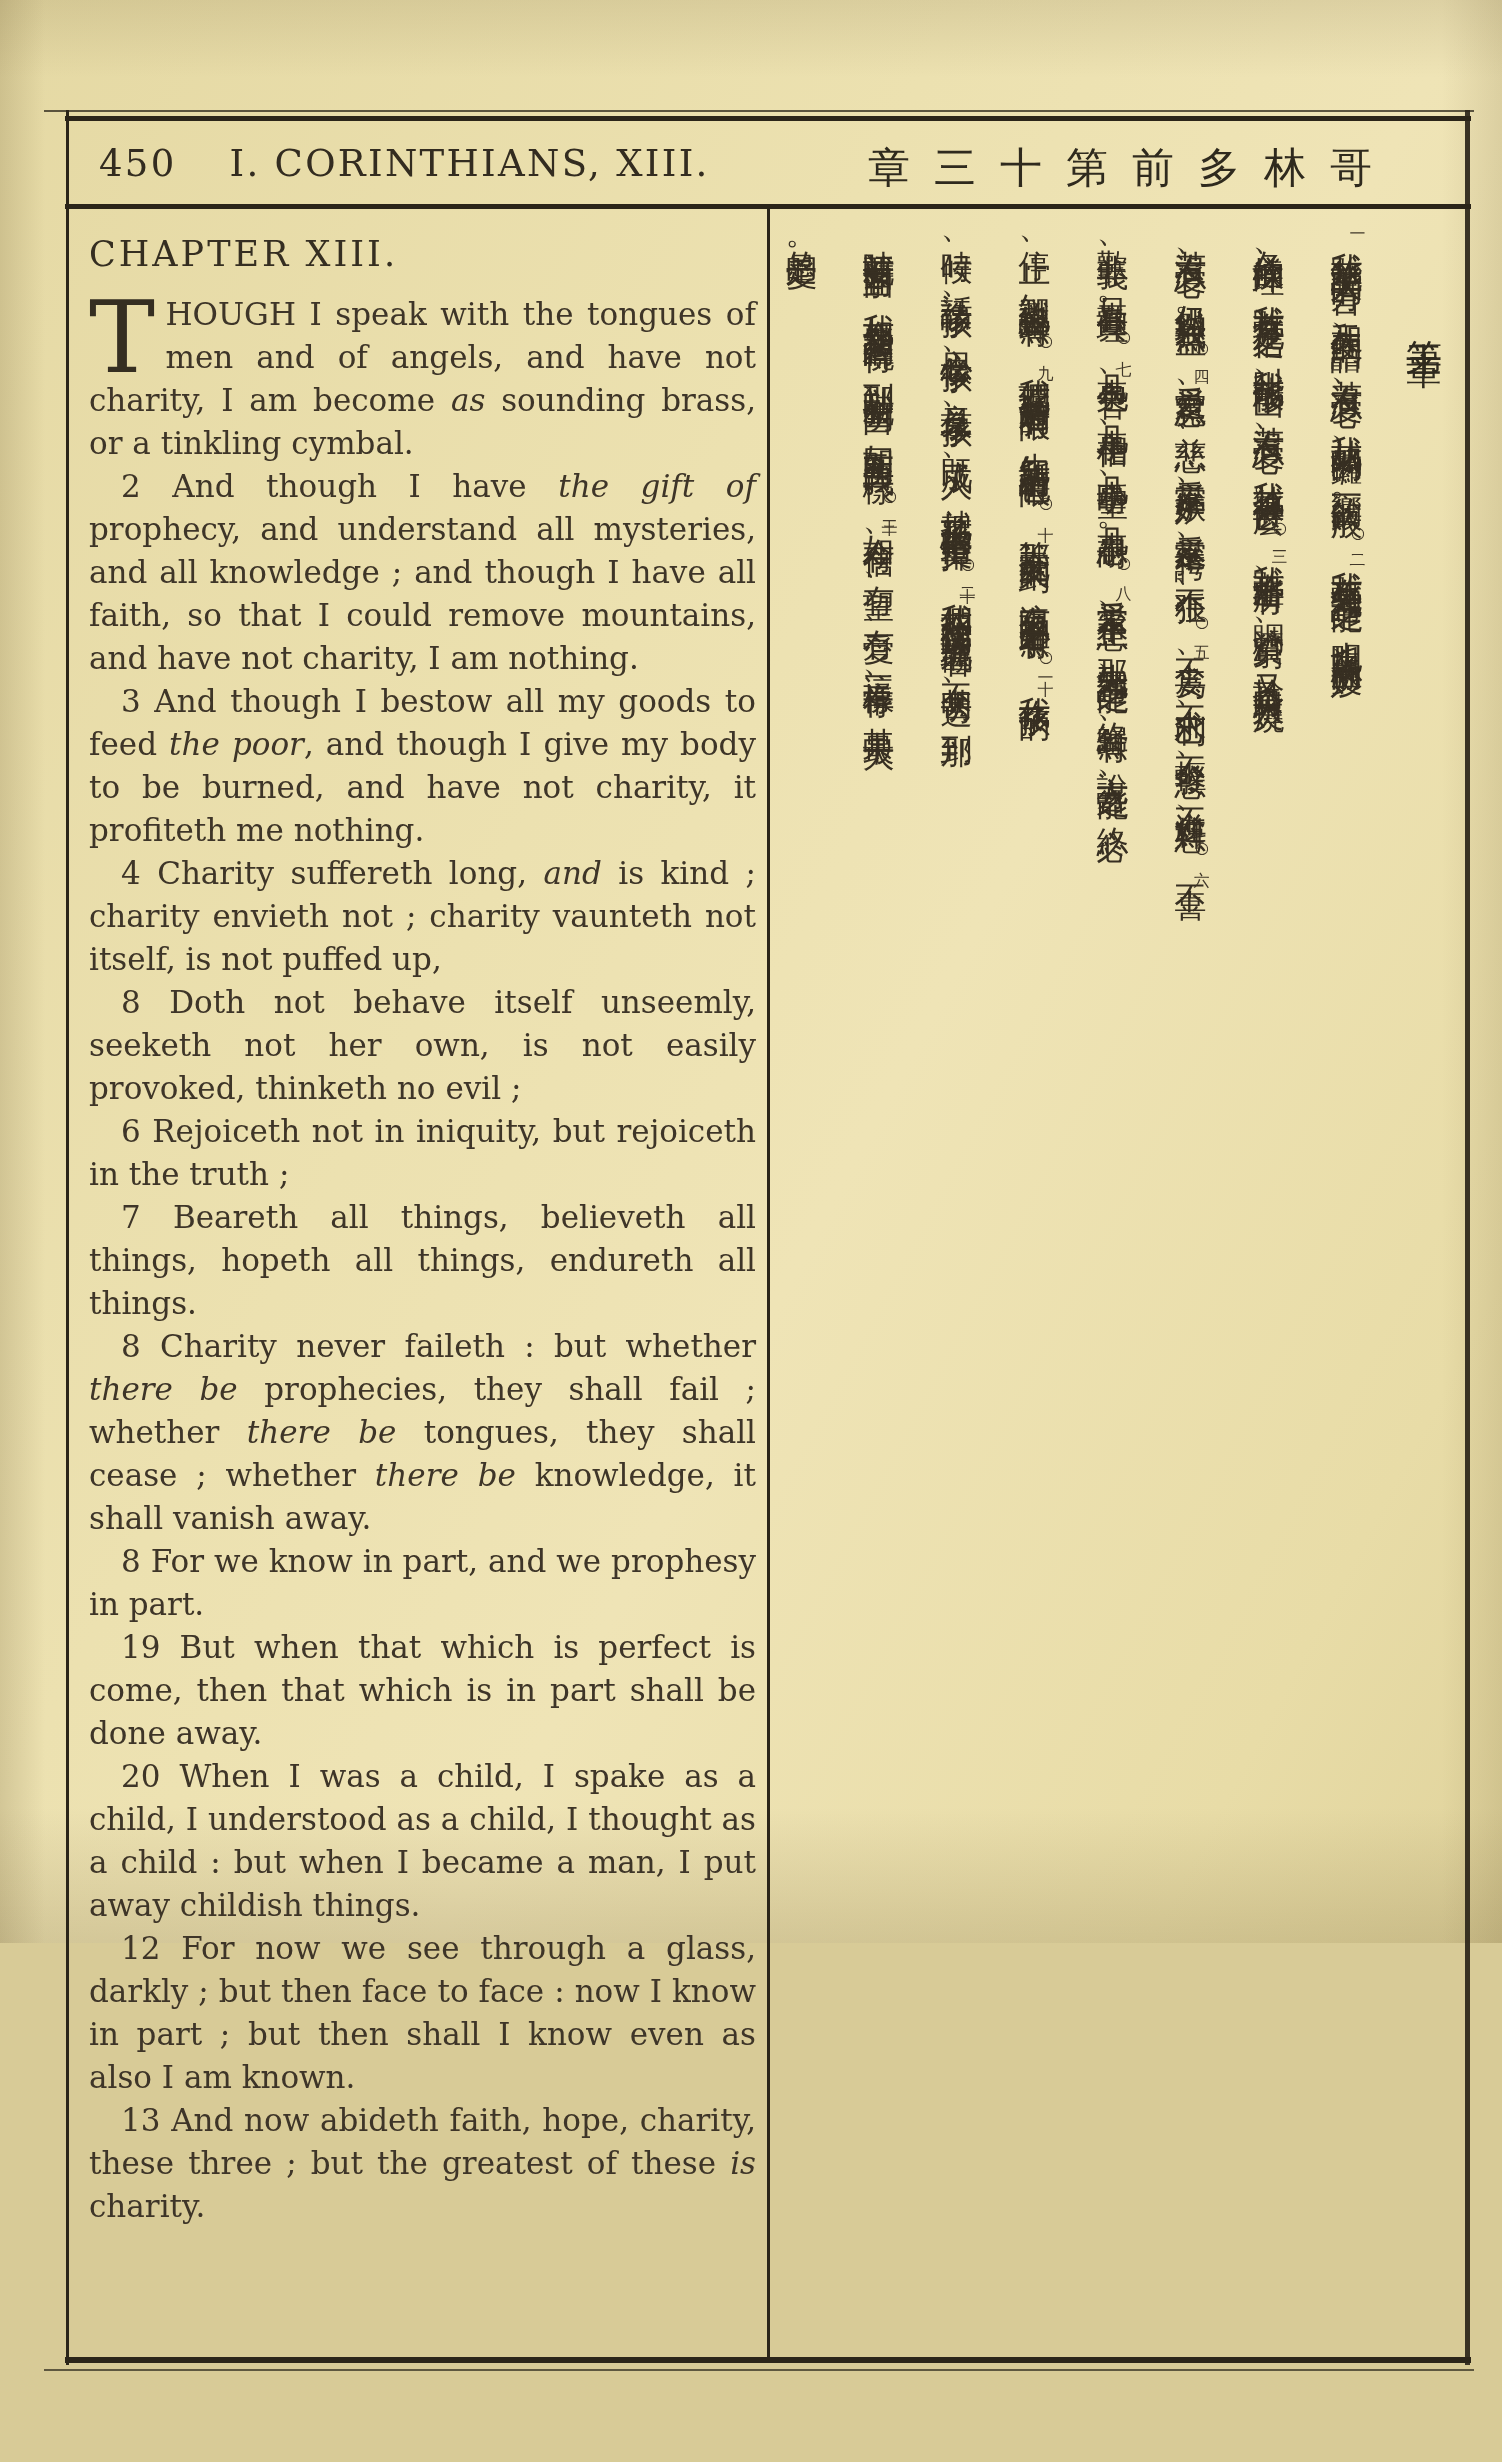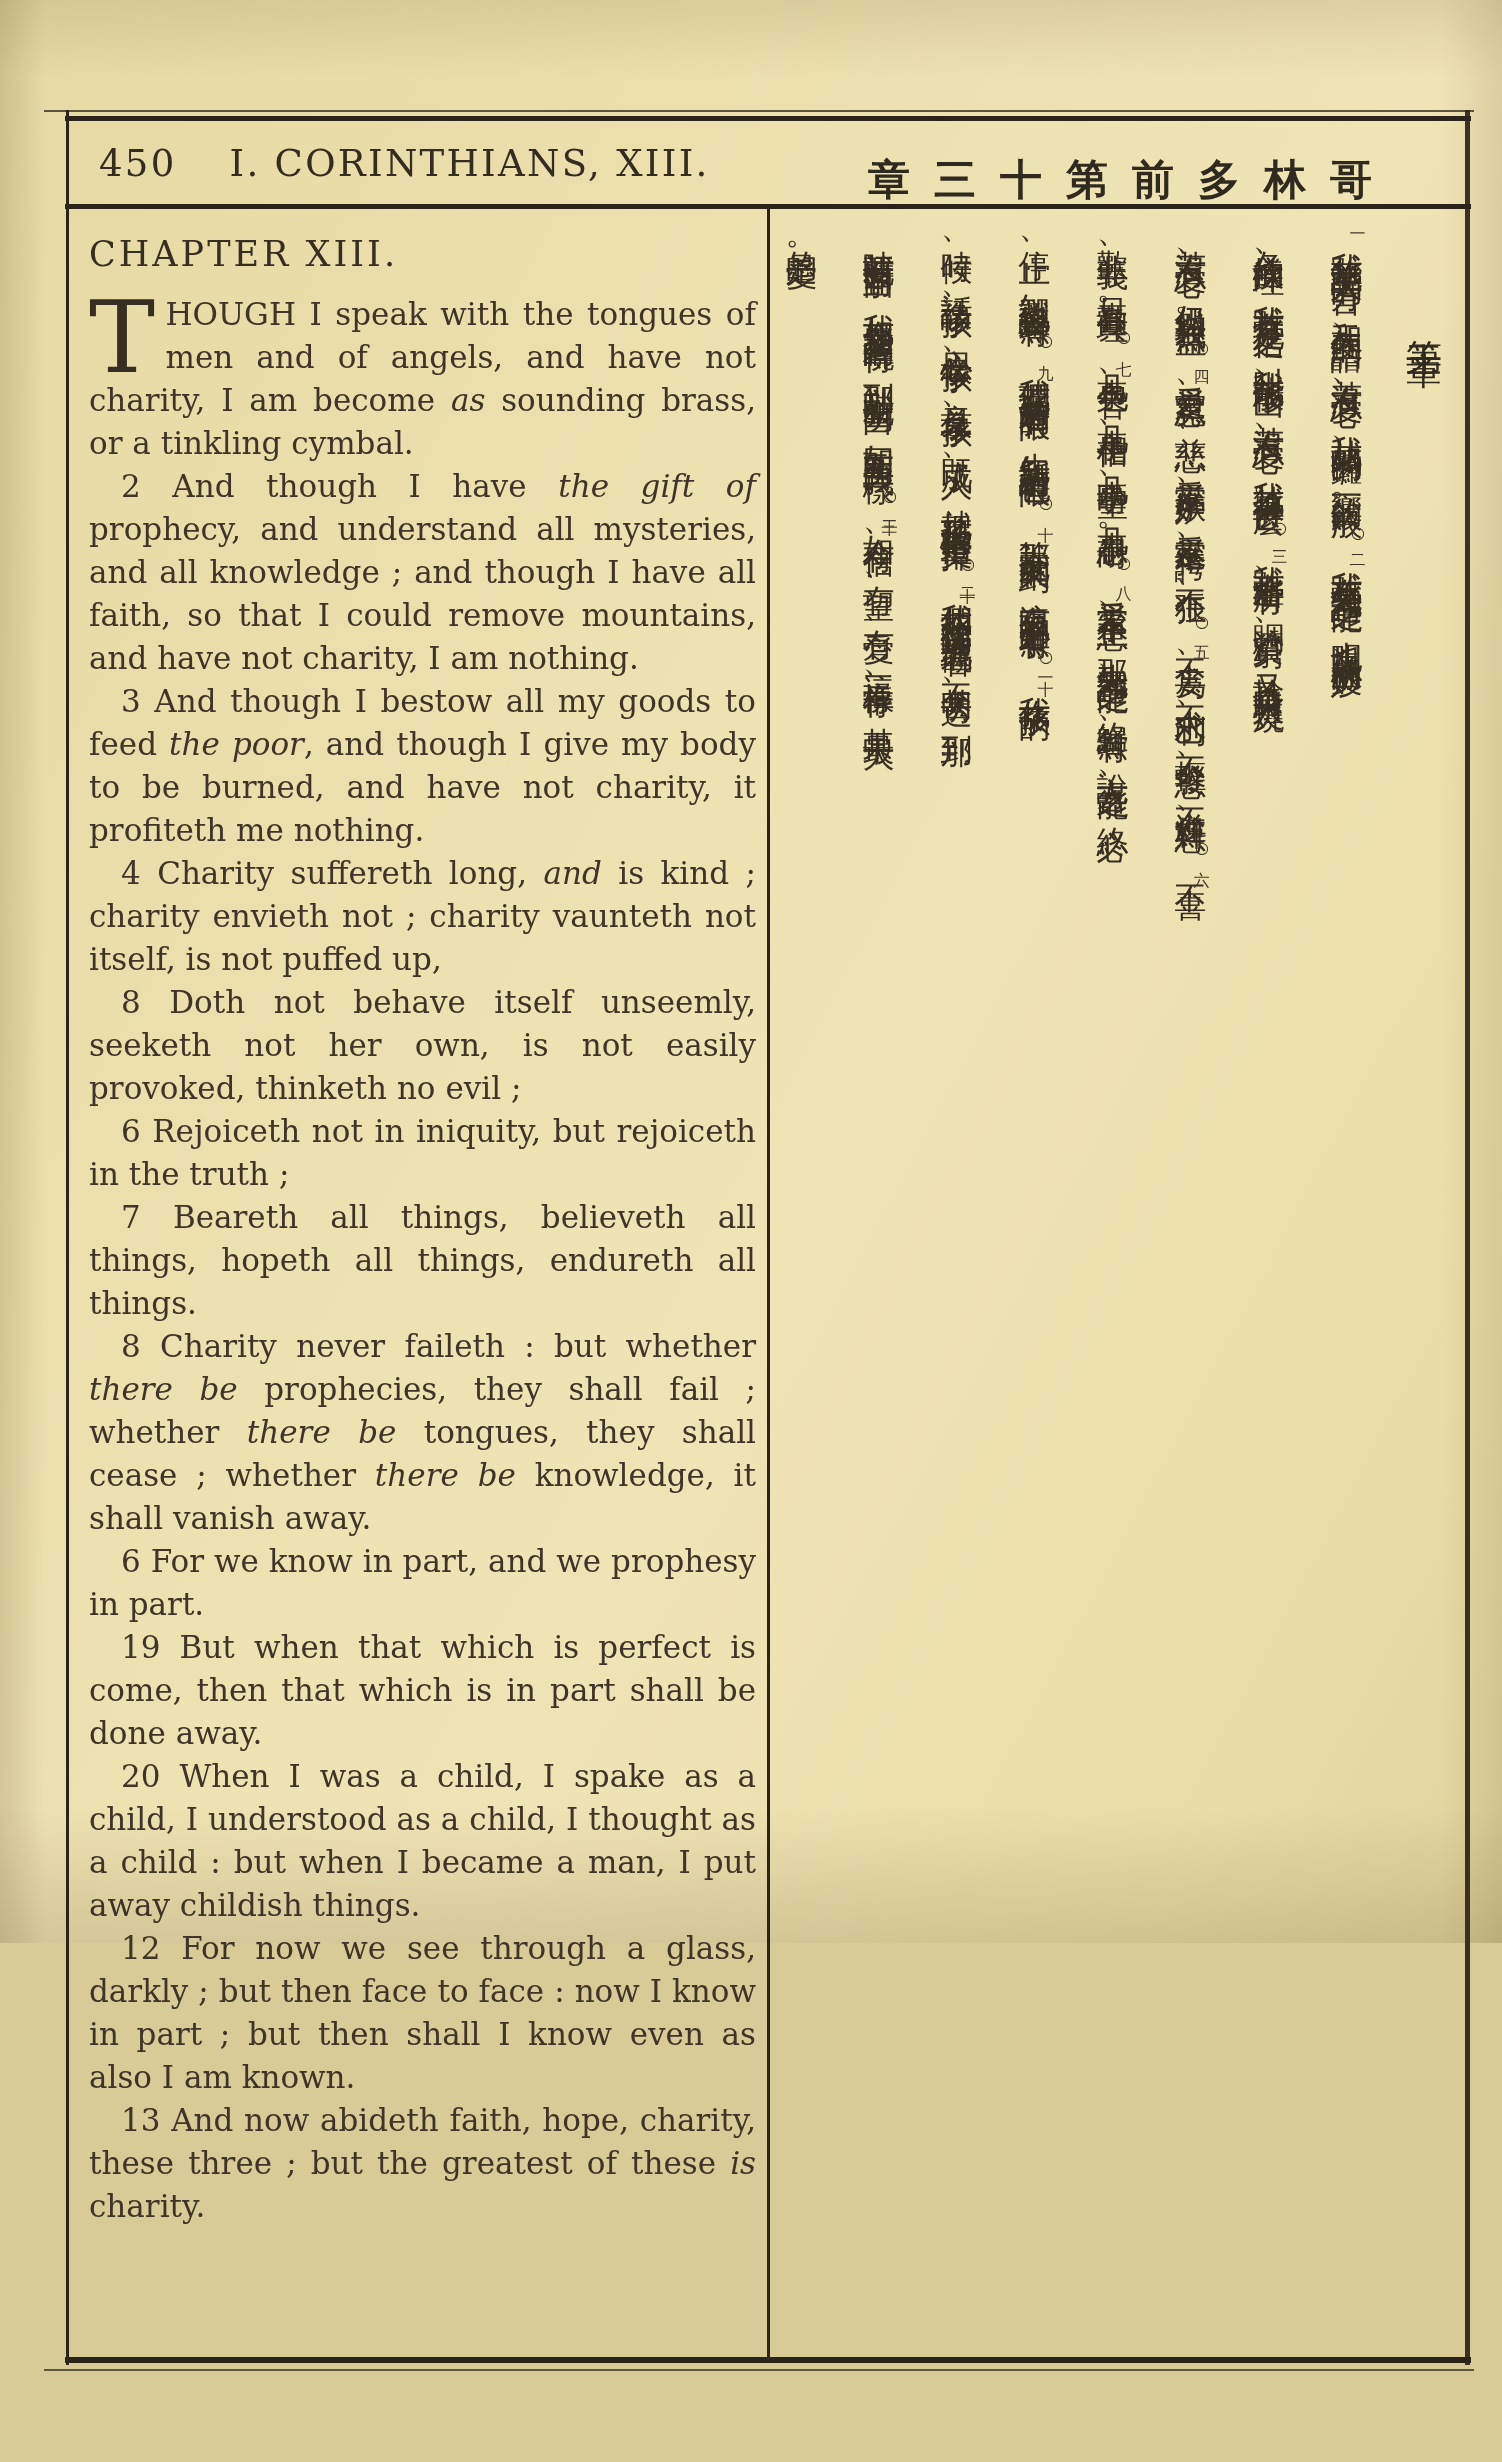"章三十第前多林哥" .header-right { font-weight: bold -> normal; top: 16px -> 4px }
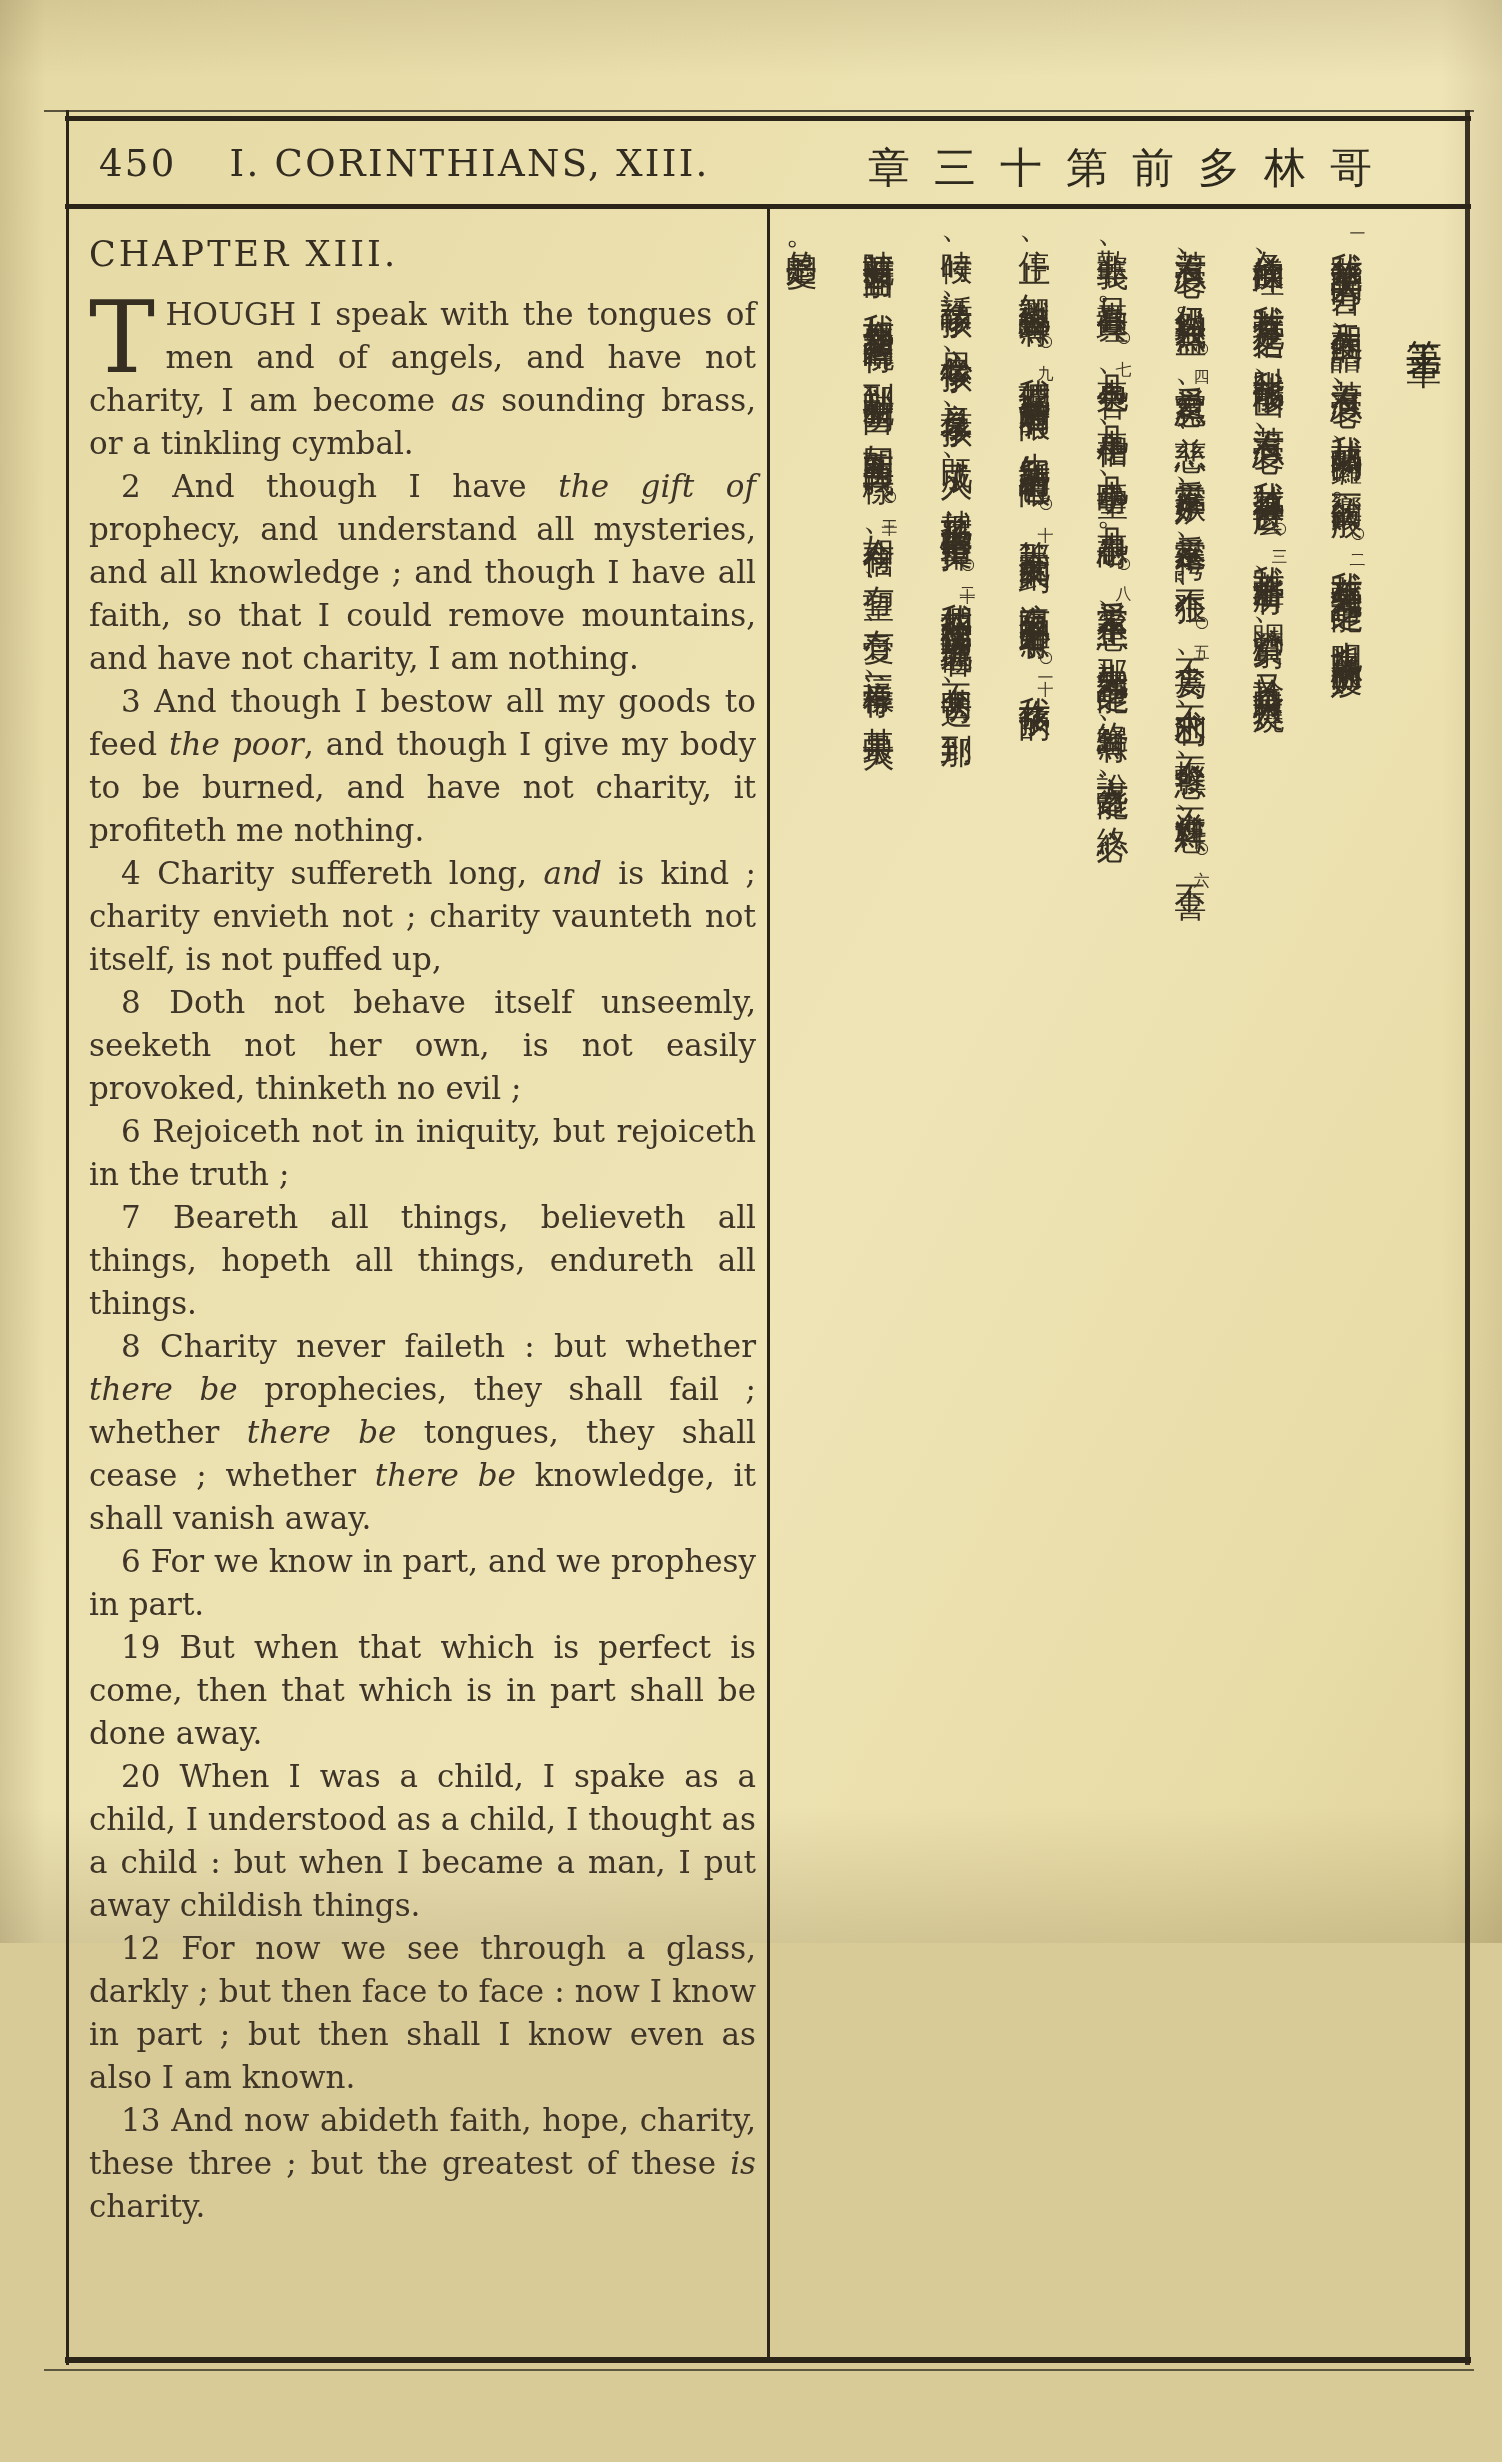"6 For we know in" p.verse { text: 6 -> 8 }
